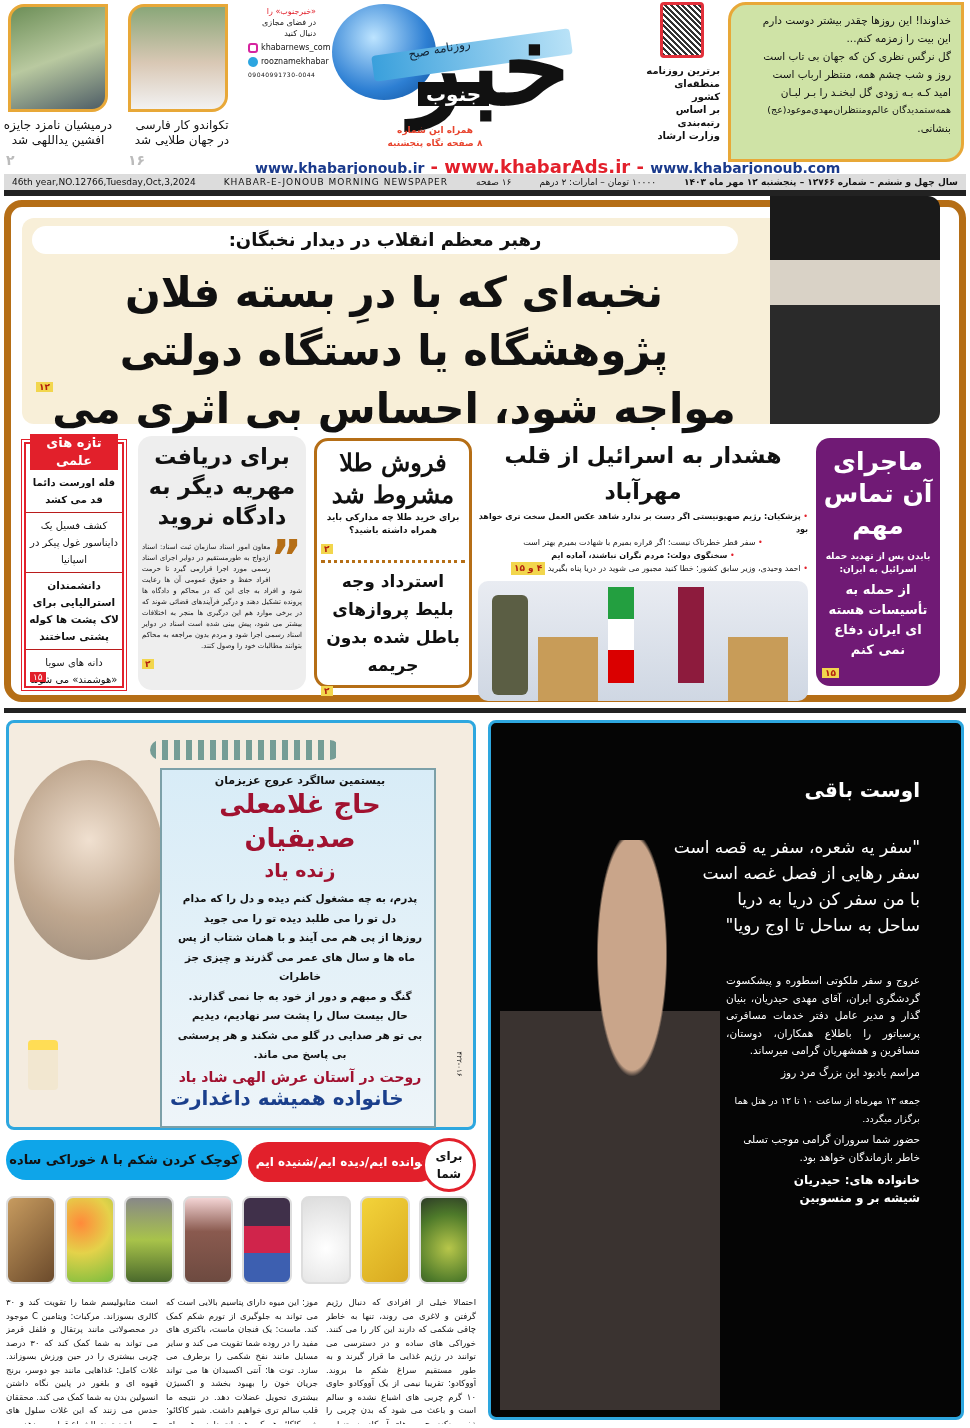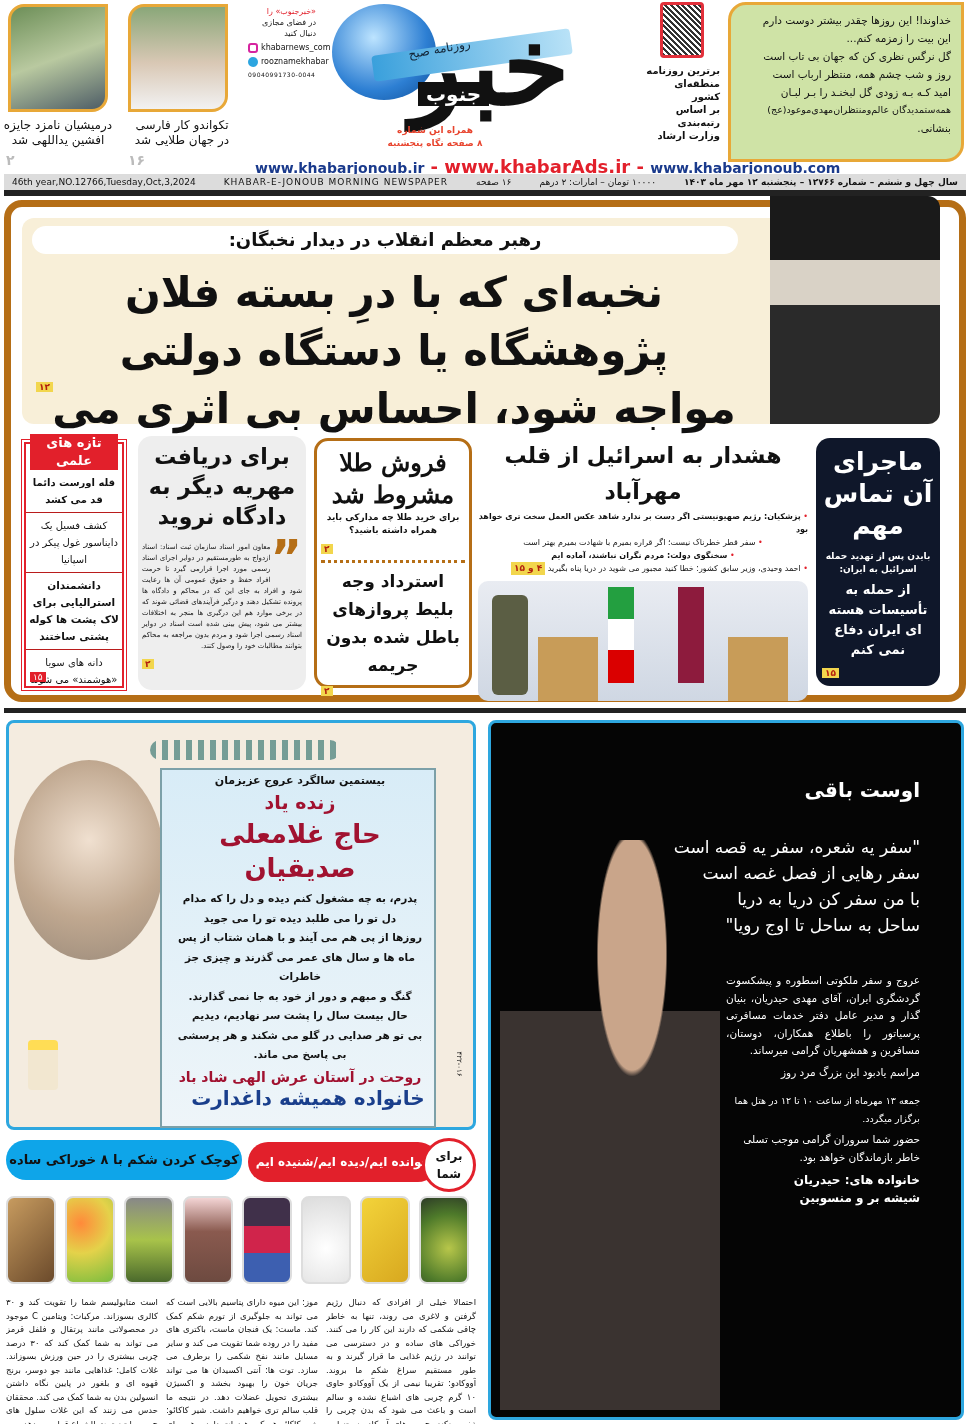"ماجرای آن تماس مهم" .brownbox { background: #0f172a -> #701a75 }
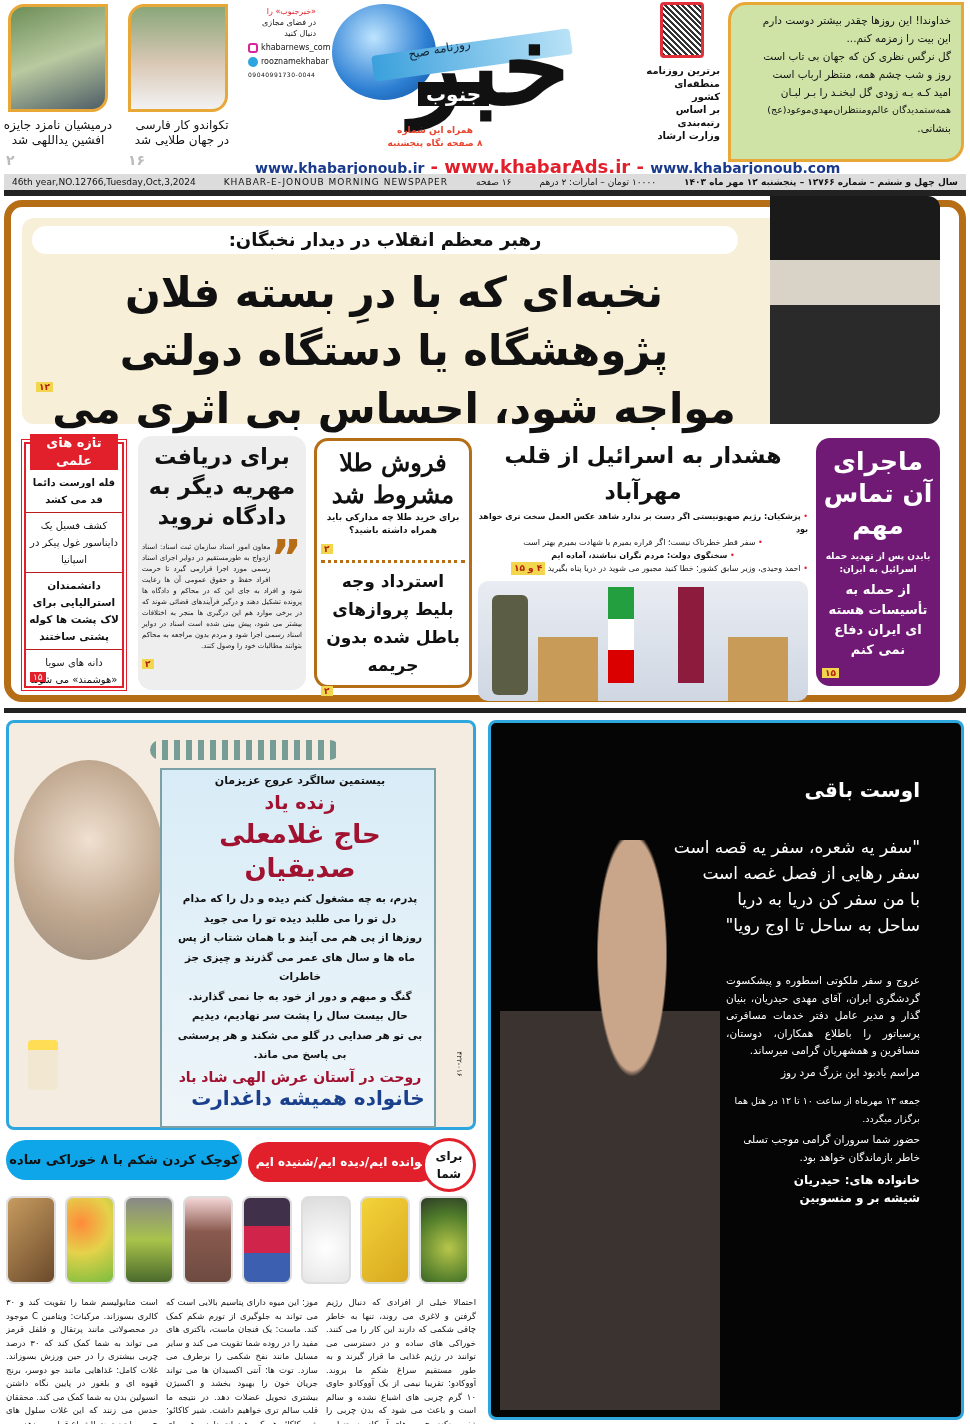"زنده یاد" div.darkred { order: before "حاج غلامعلی صدیقیان" -> after "حاج غلامعلی صدیقیان" }
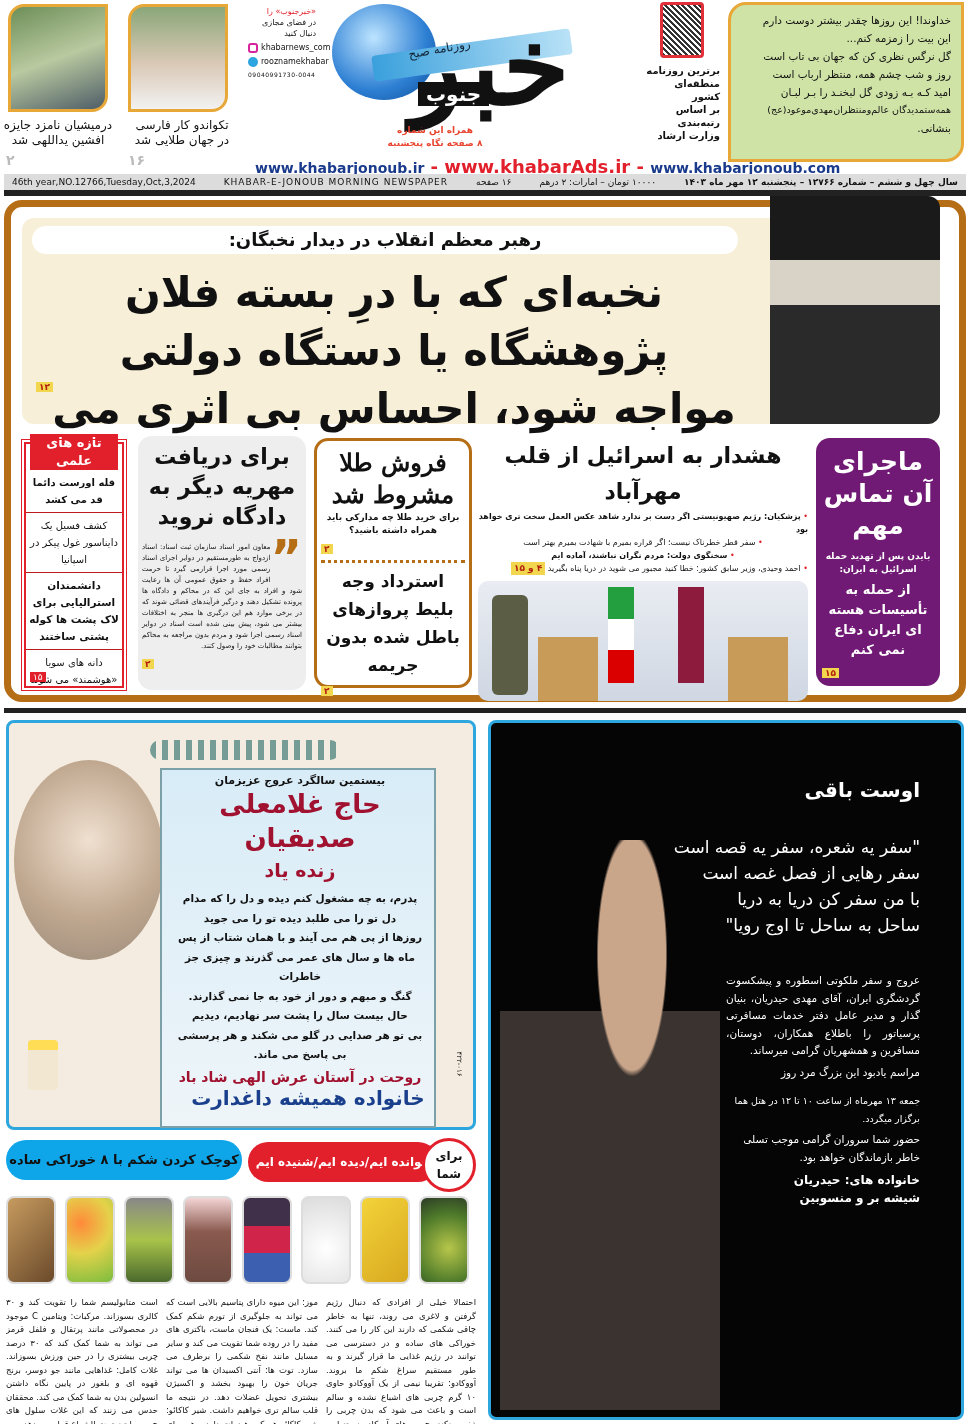"خانواده همیشه داغدارت" div.abs { left: 178px -> 170px; text-align: center -> left }
